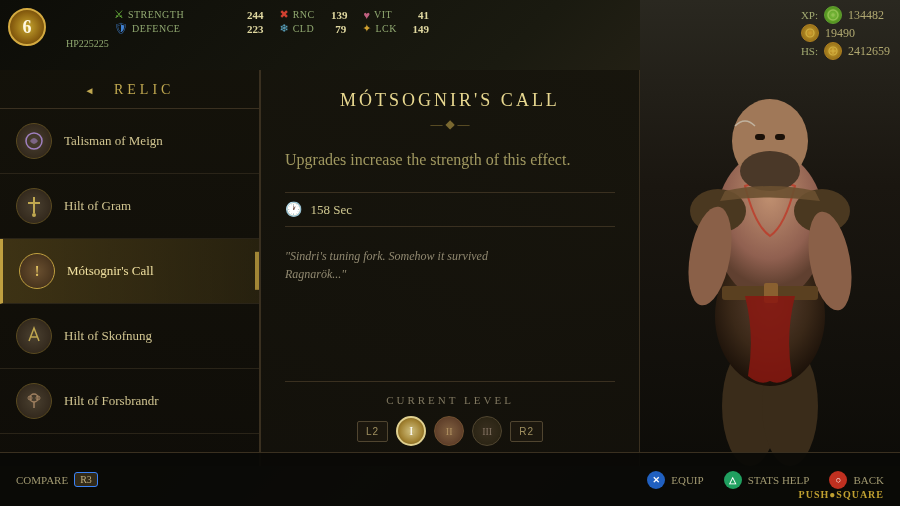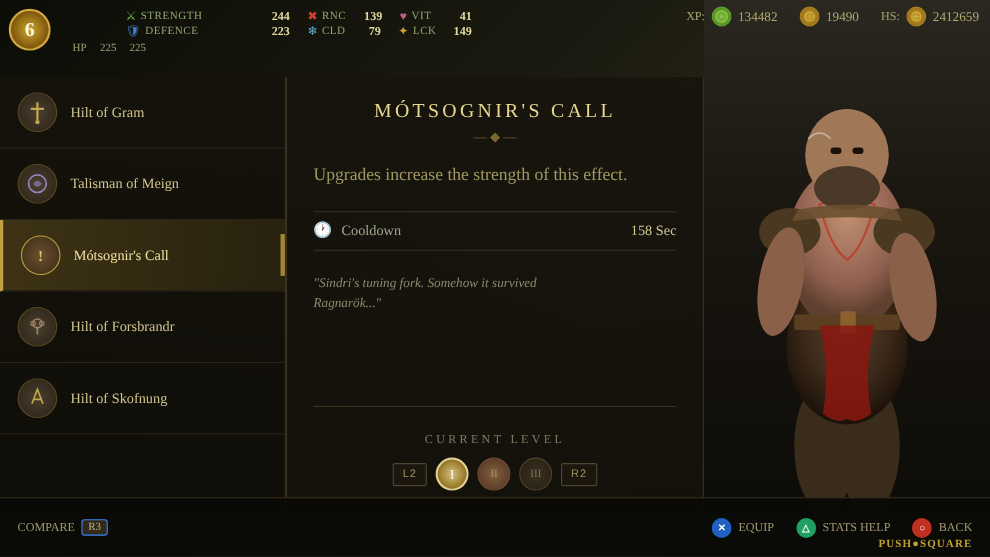"XP:" .xp-area { flex-direction: none -> column; gap: 20px -> none }
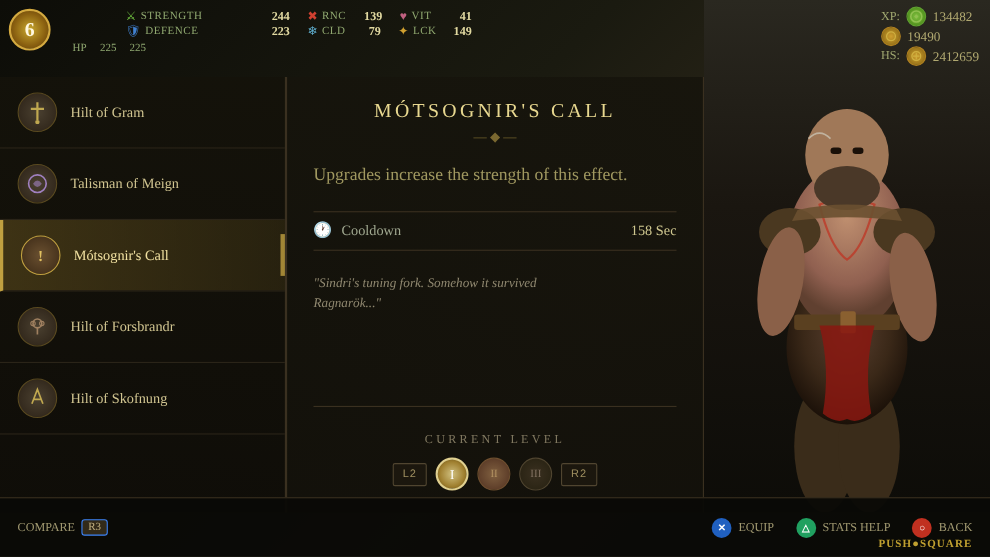"HP" div { gap: 12px -> 0 }
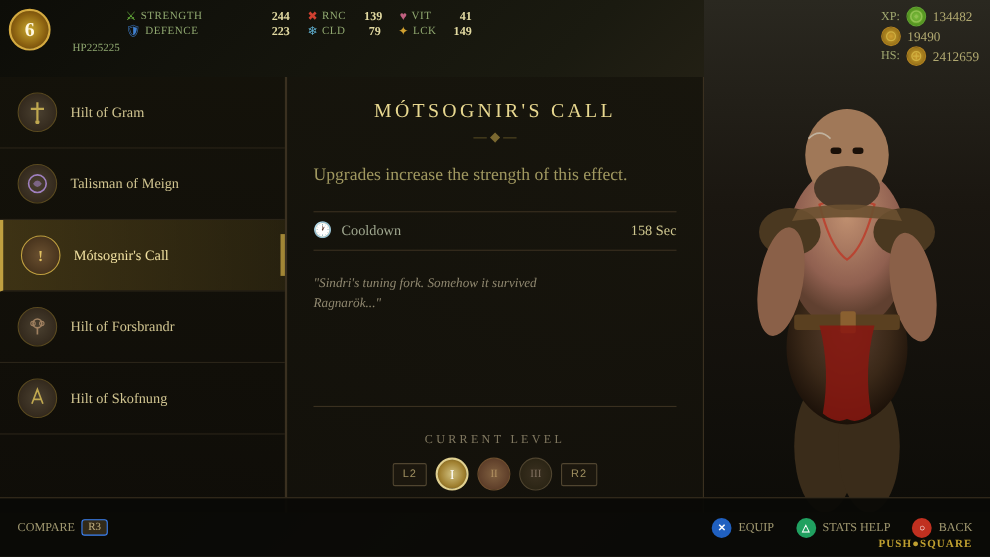"RELIC" div.relic-header { html: none -> <div> <span>RELIC</span> </div> }
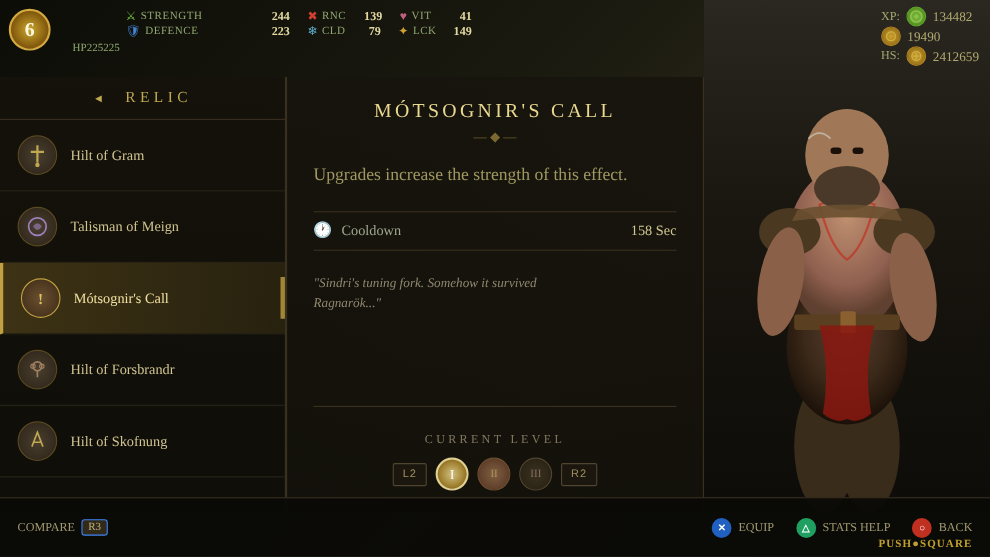"Hilt of Gram" li.relic-item { order: before "Talisman of Meign" -> after "Talisman of Meign" }
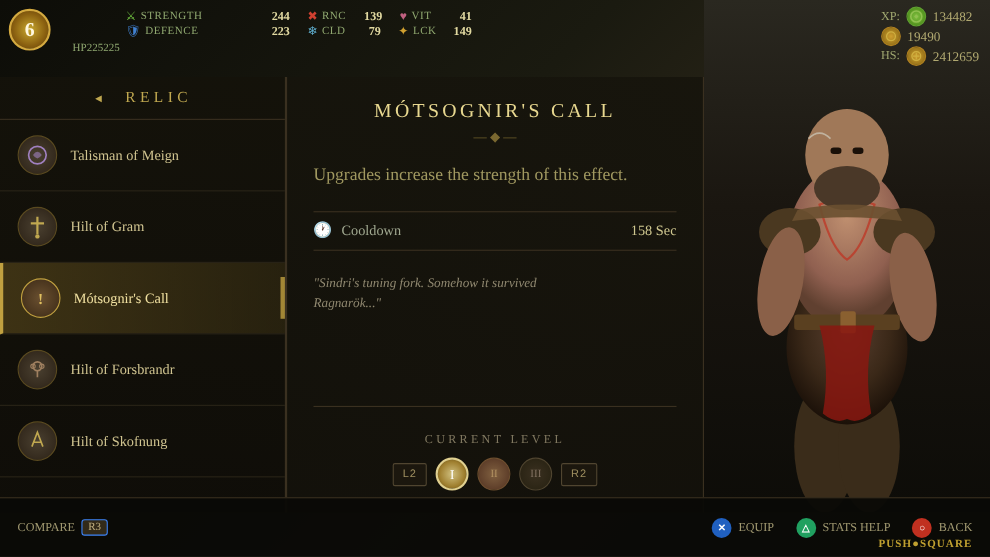"Cooldown" span.cooldown-label { html: <span>Cooldown</span> -> none }
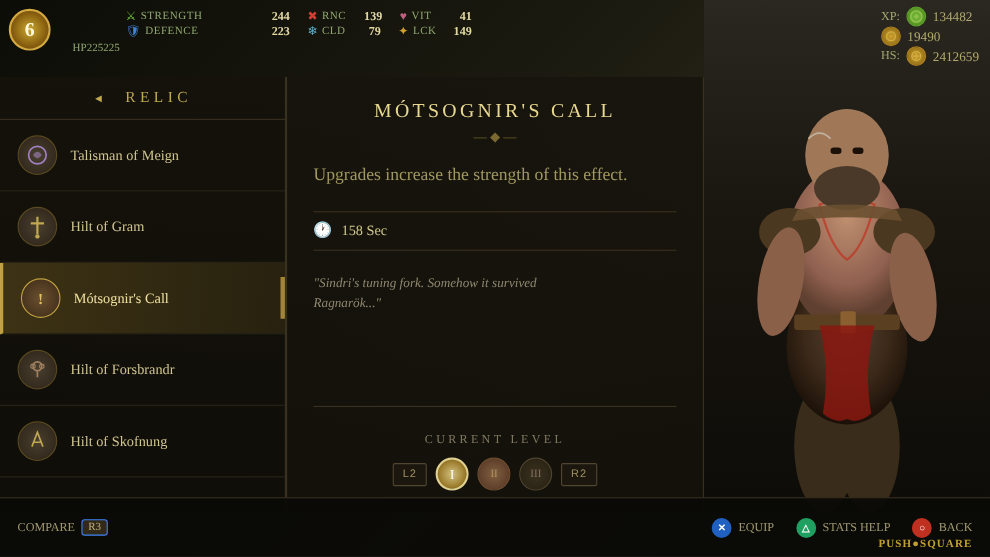"Hilt of Forsbrandr" li.relic-item { order: before "Hilt of Skofnung" -> after "Hilt of Skofnung" }
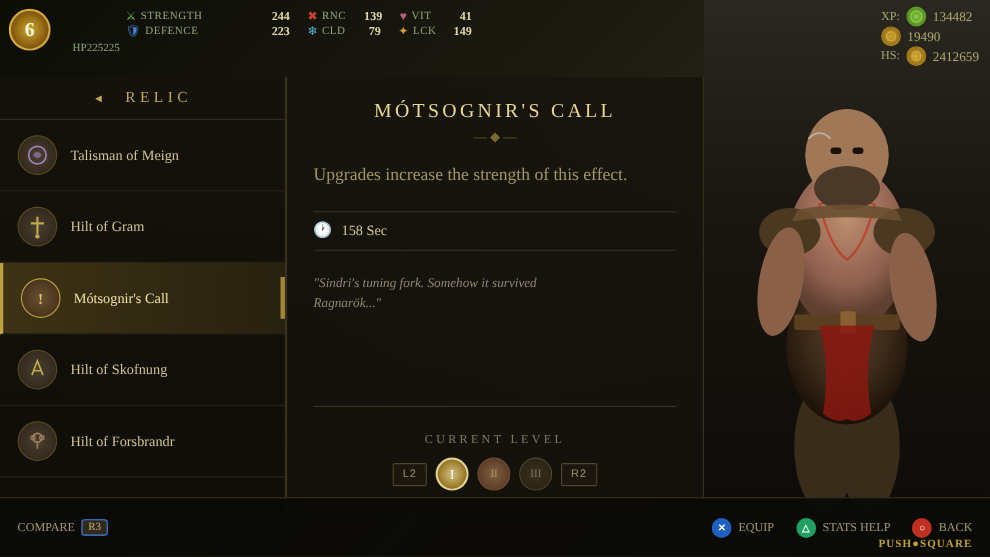"CURRENT LEVEL" .current-level-section { padding-top: 24px -> 12px }
